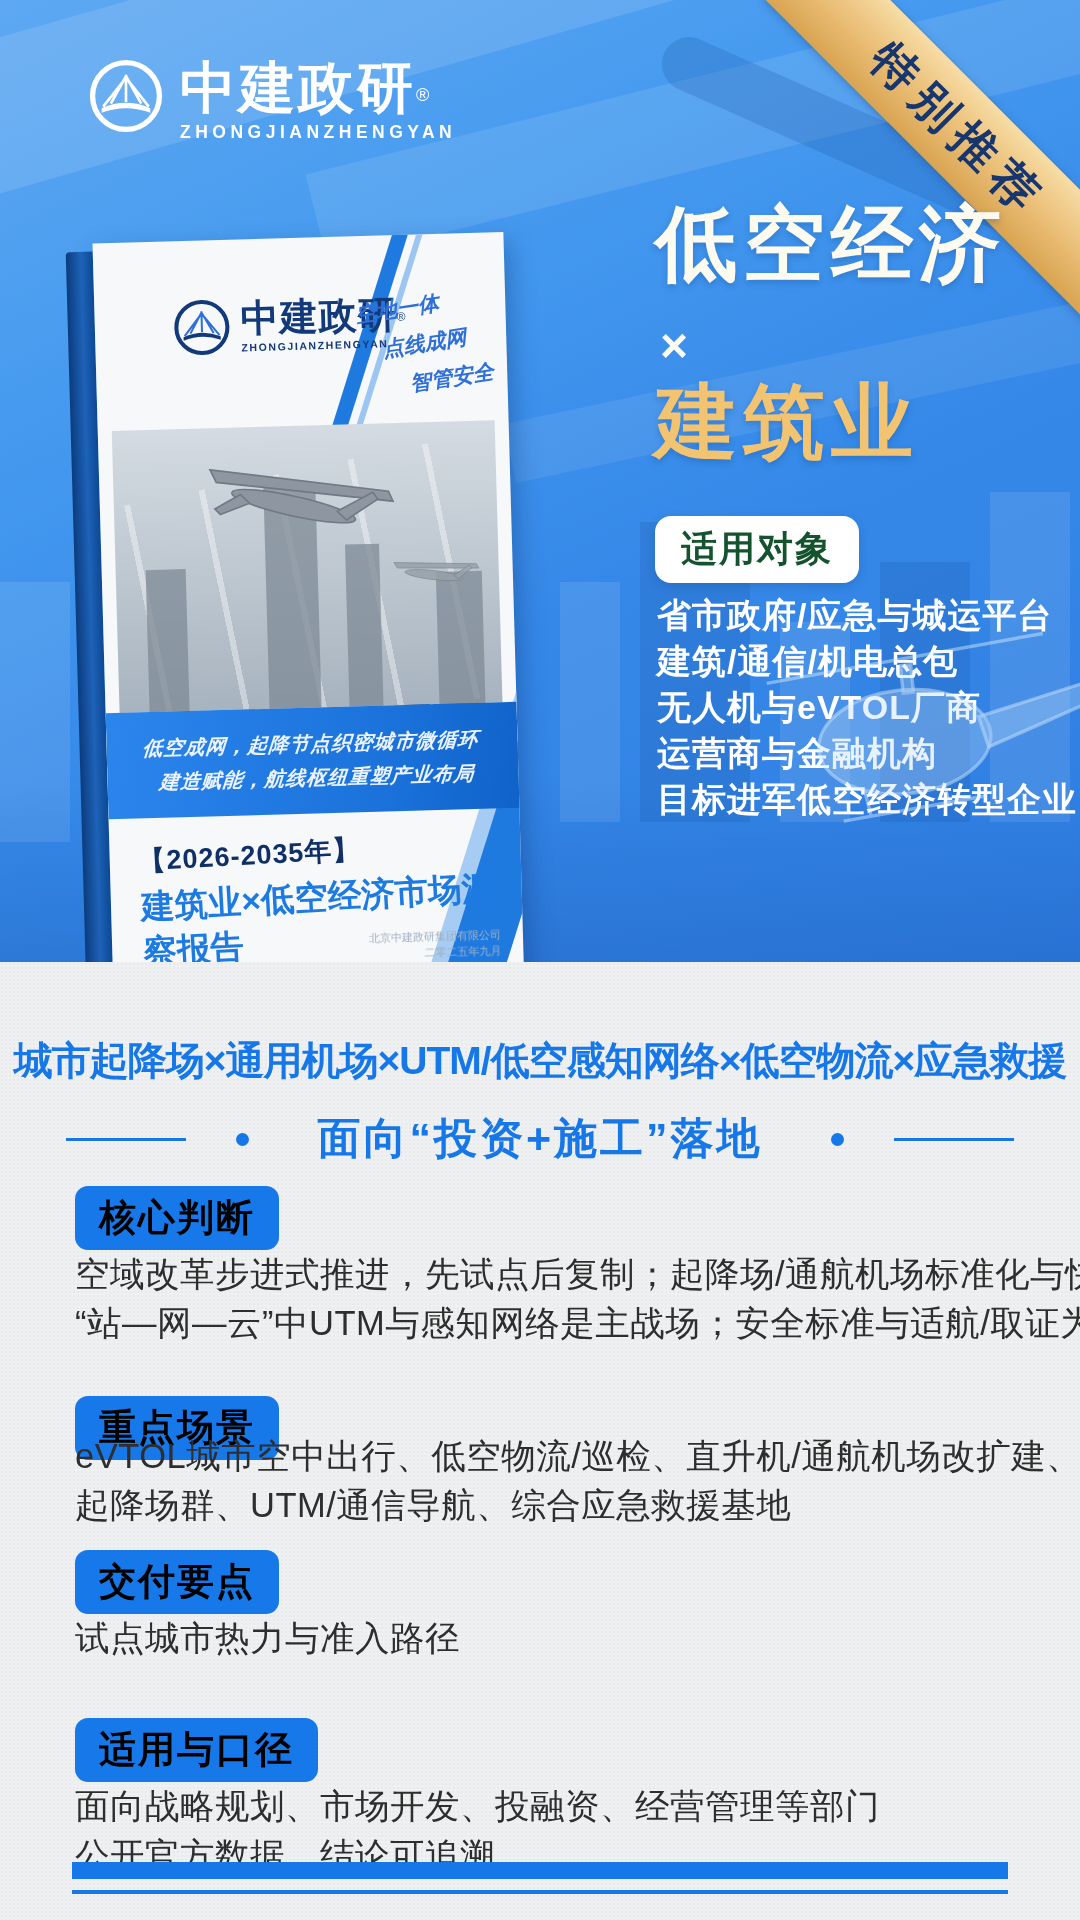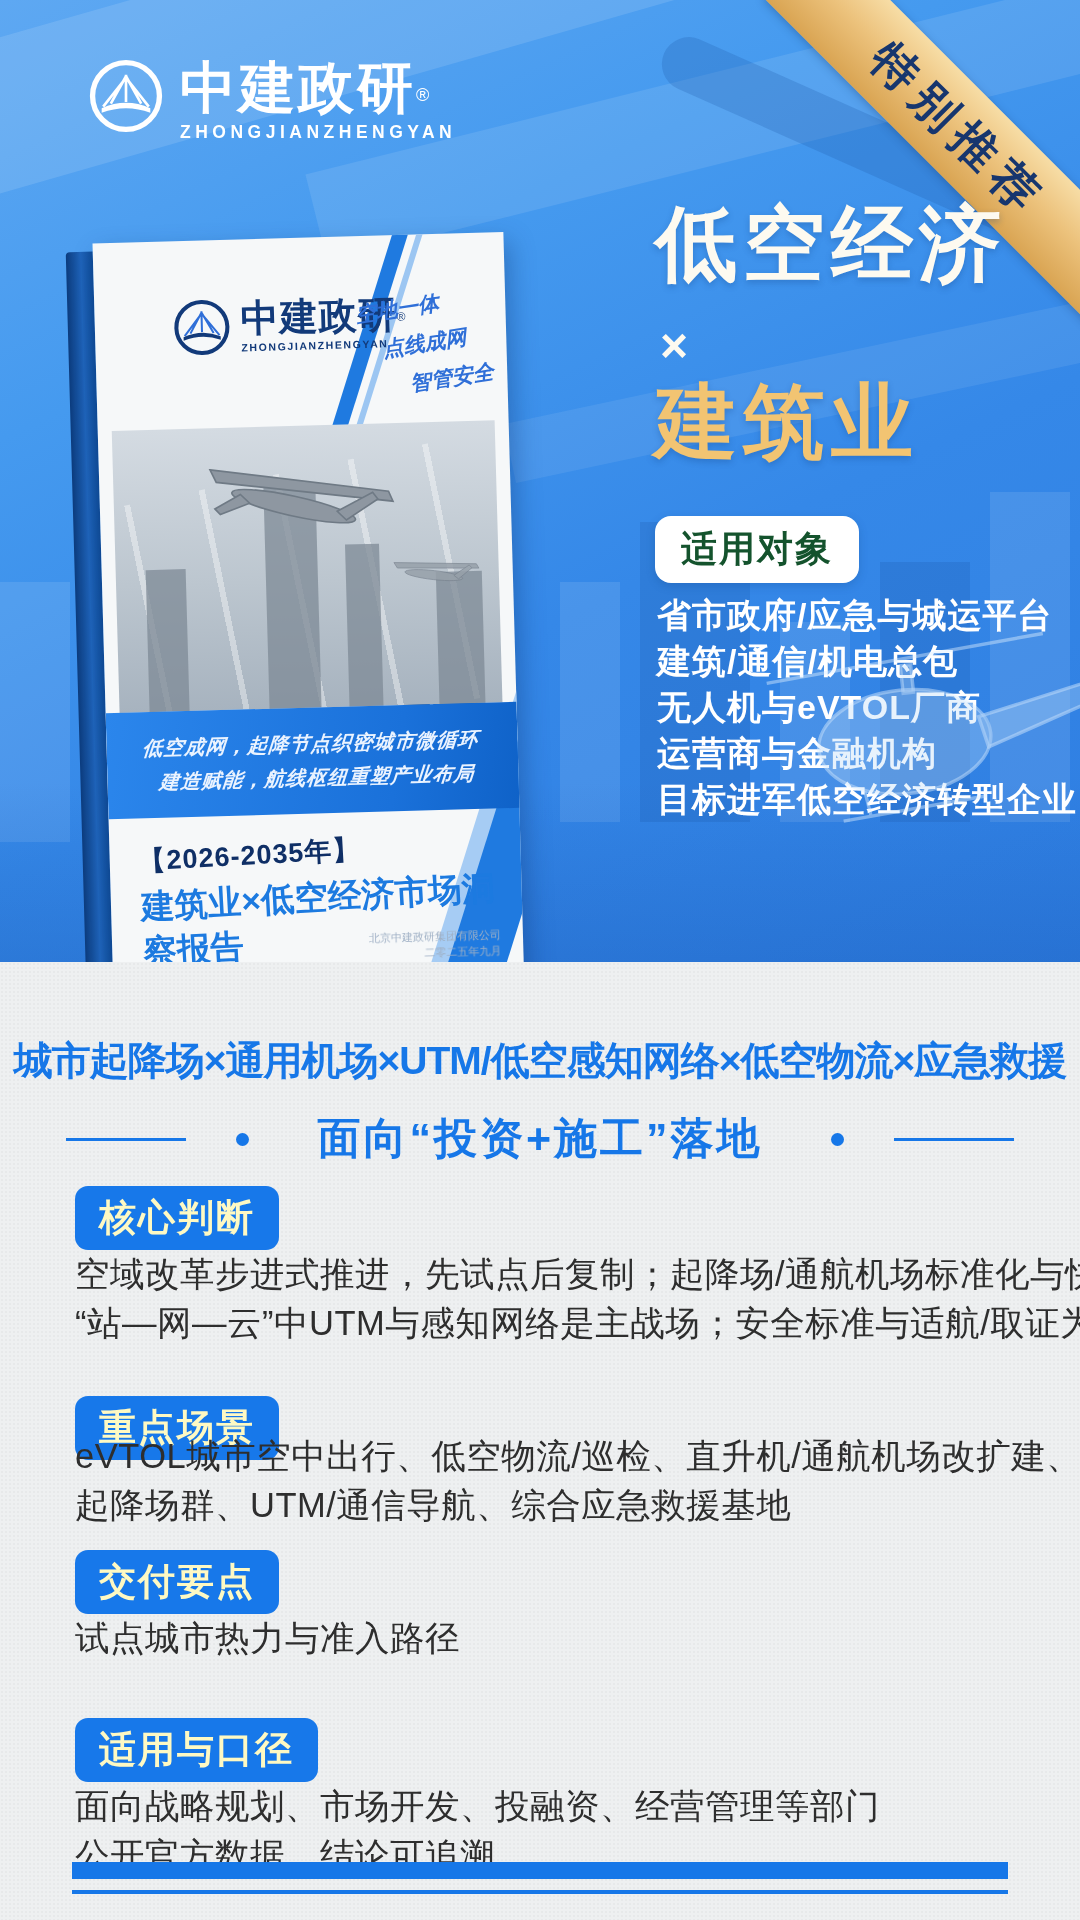"核心判断" .section-badge { color: #fef9c3 -> #000000 }
